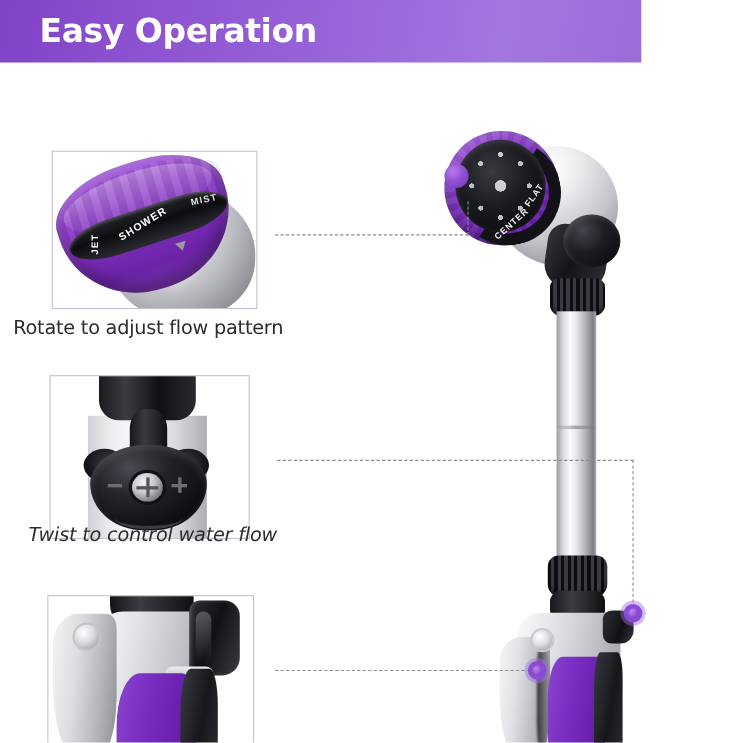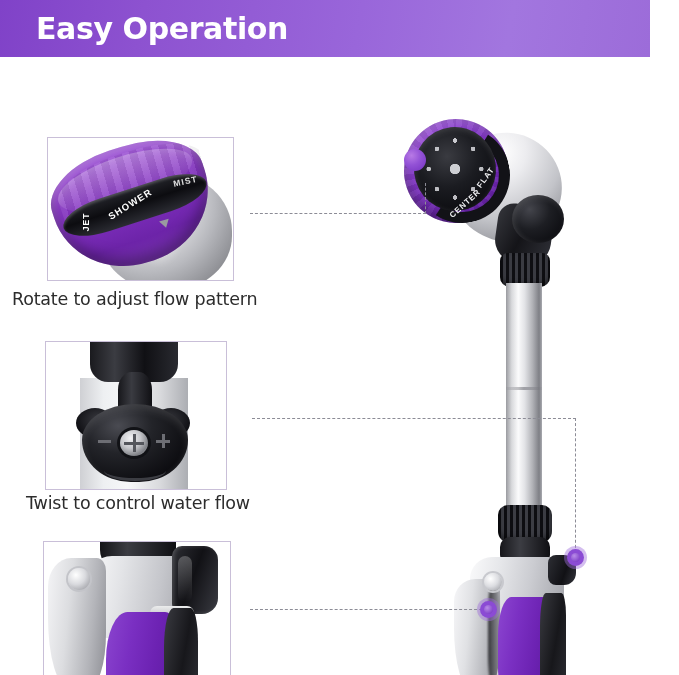"Easy Operation" .header { width: 650px -> 583px }
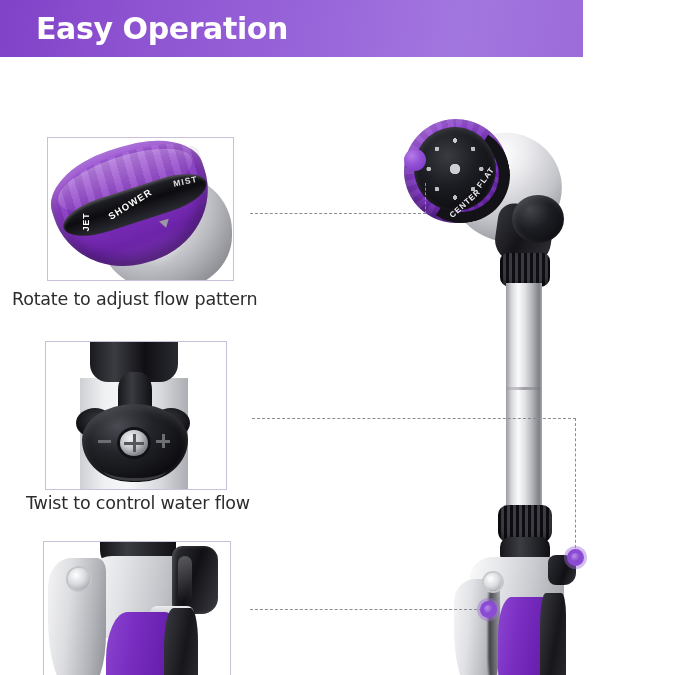"Twist to control water flow" #cap-2 { font-style: none -> italic; top: 436px -> 420px }
